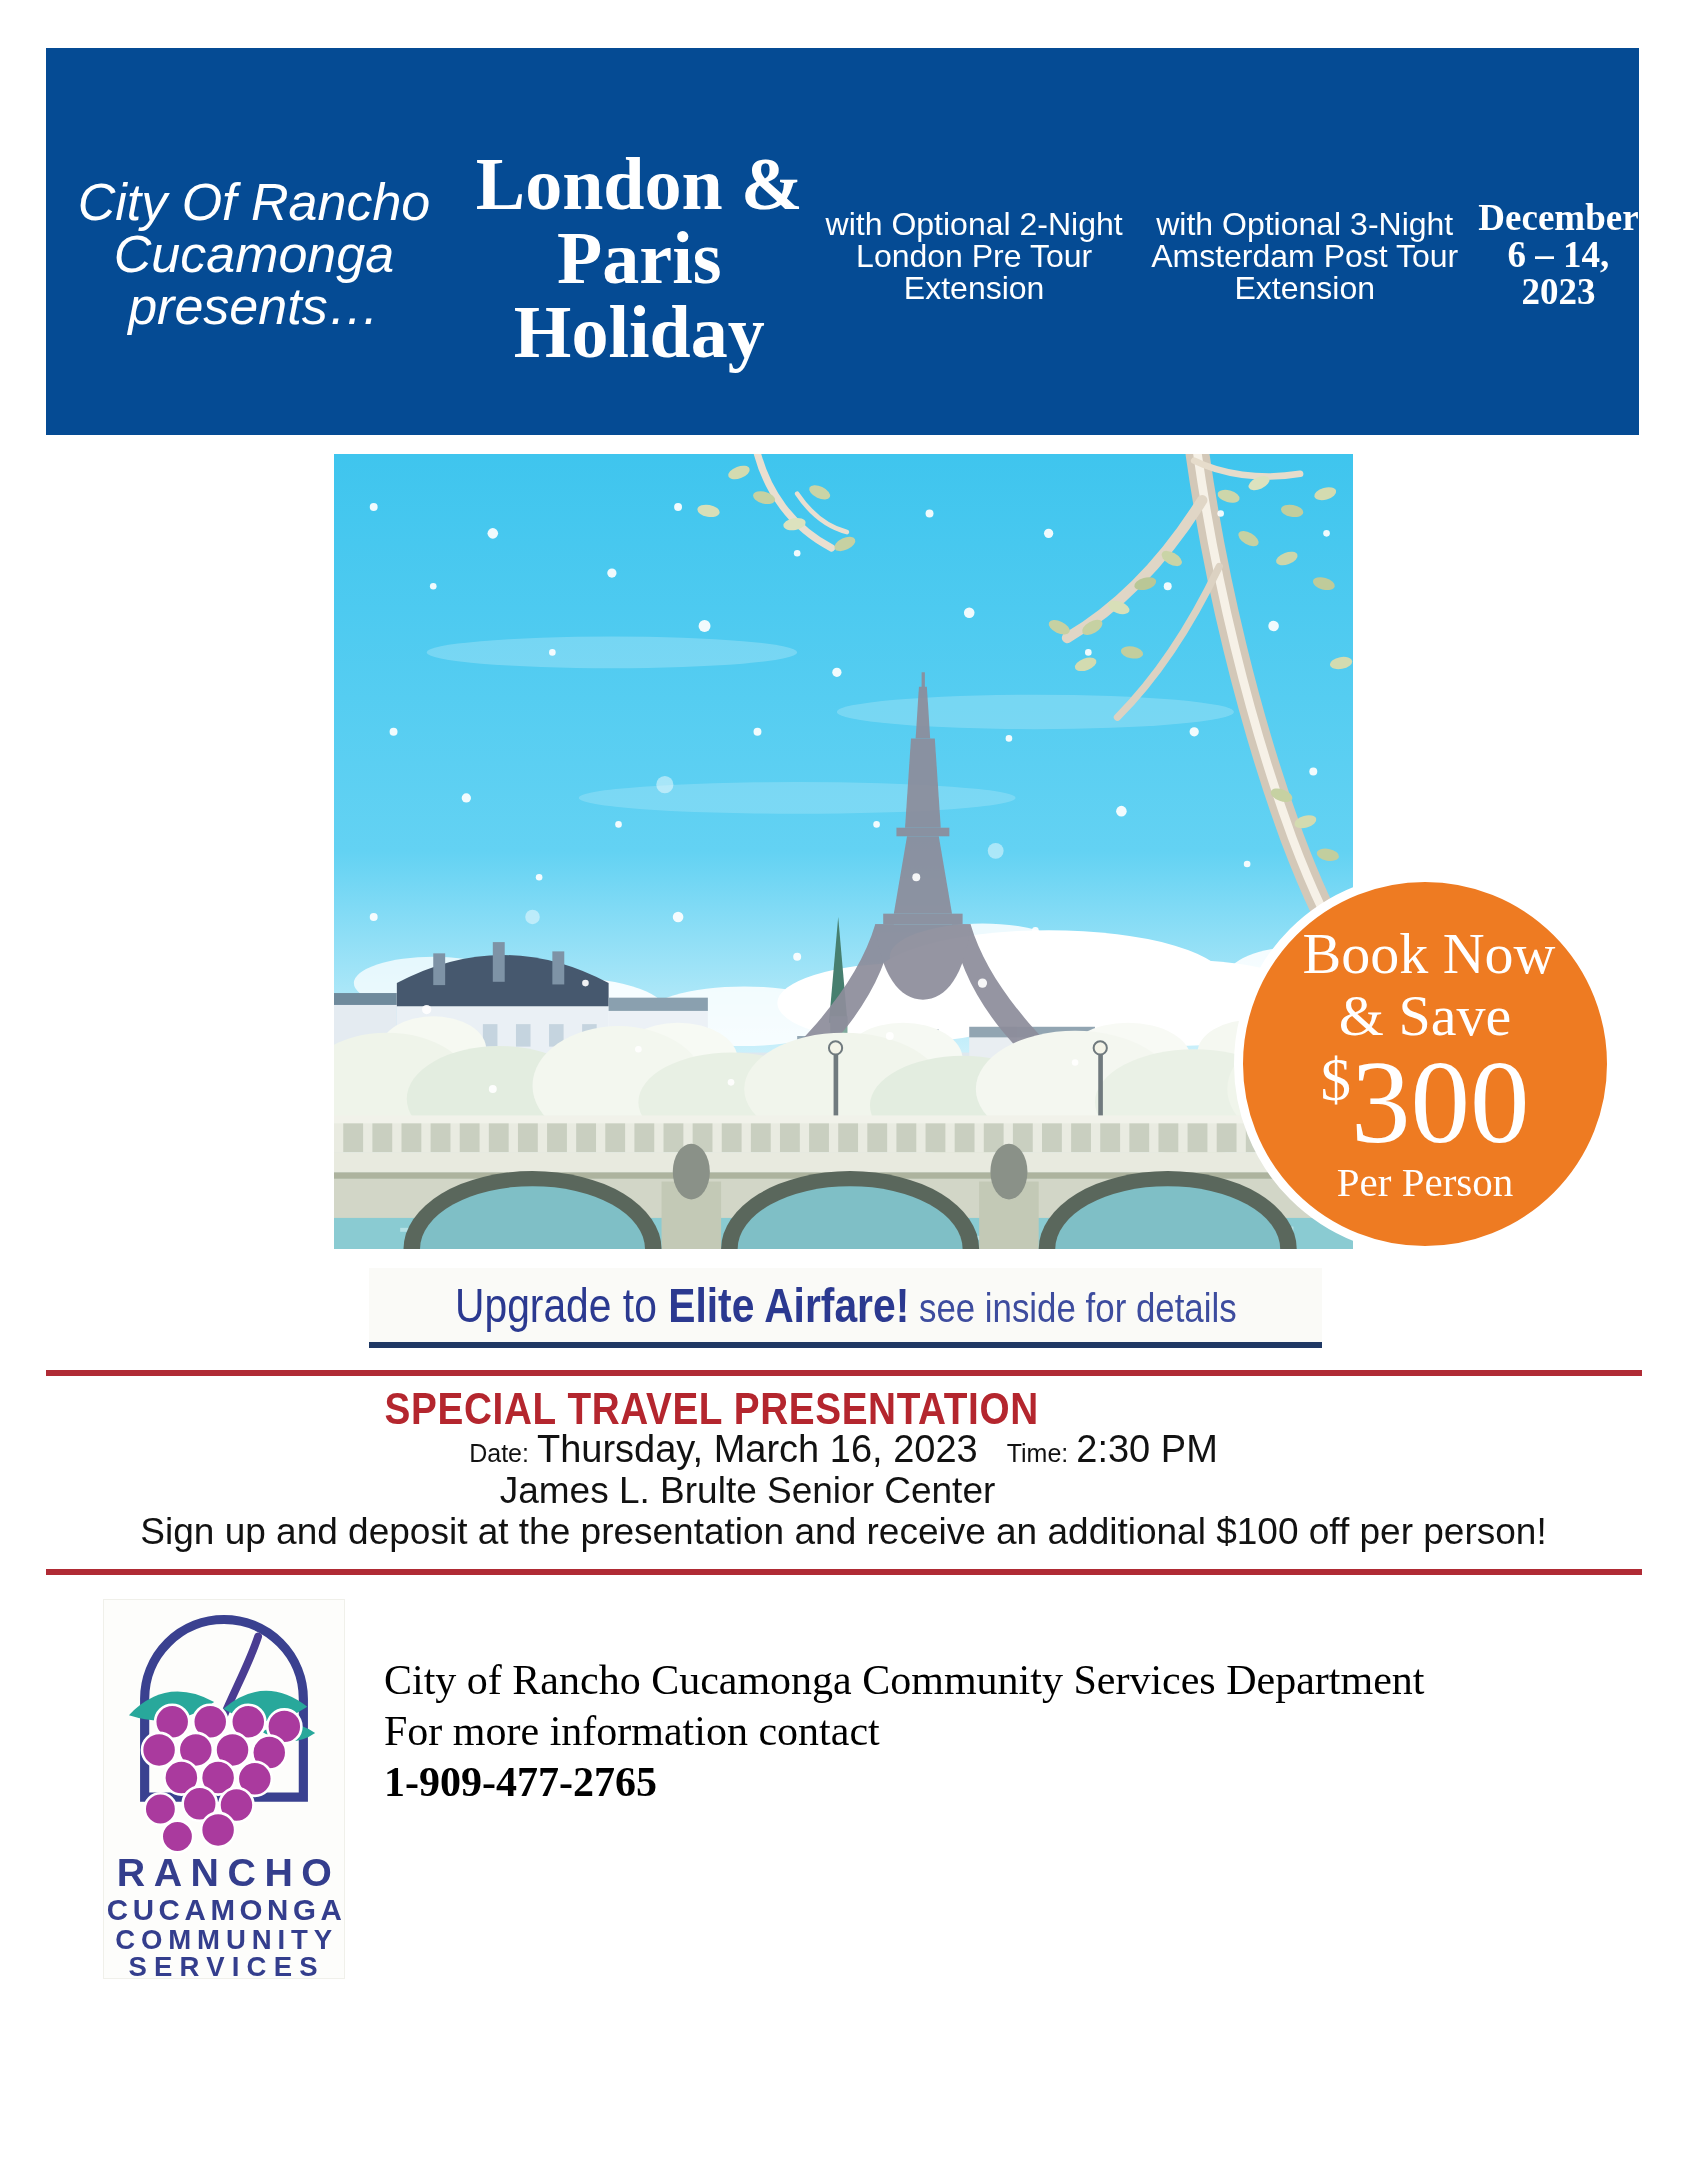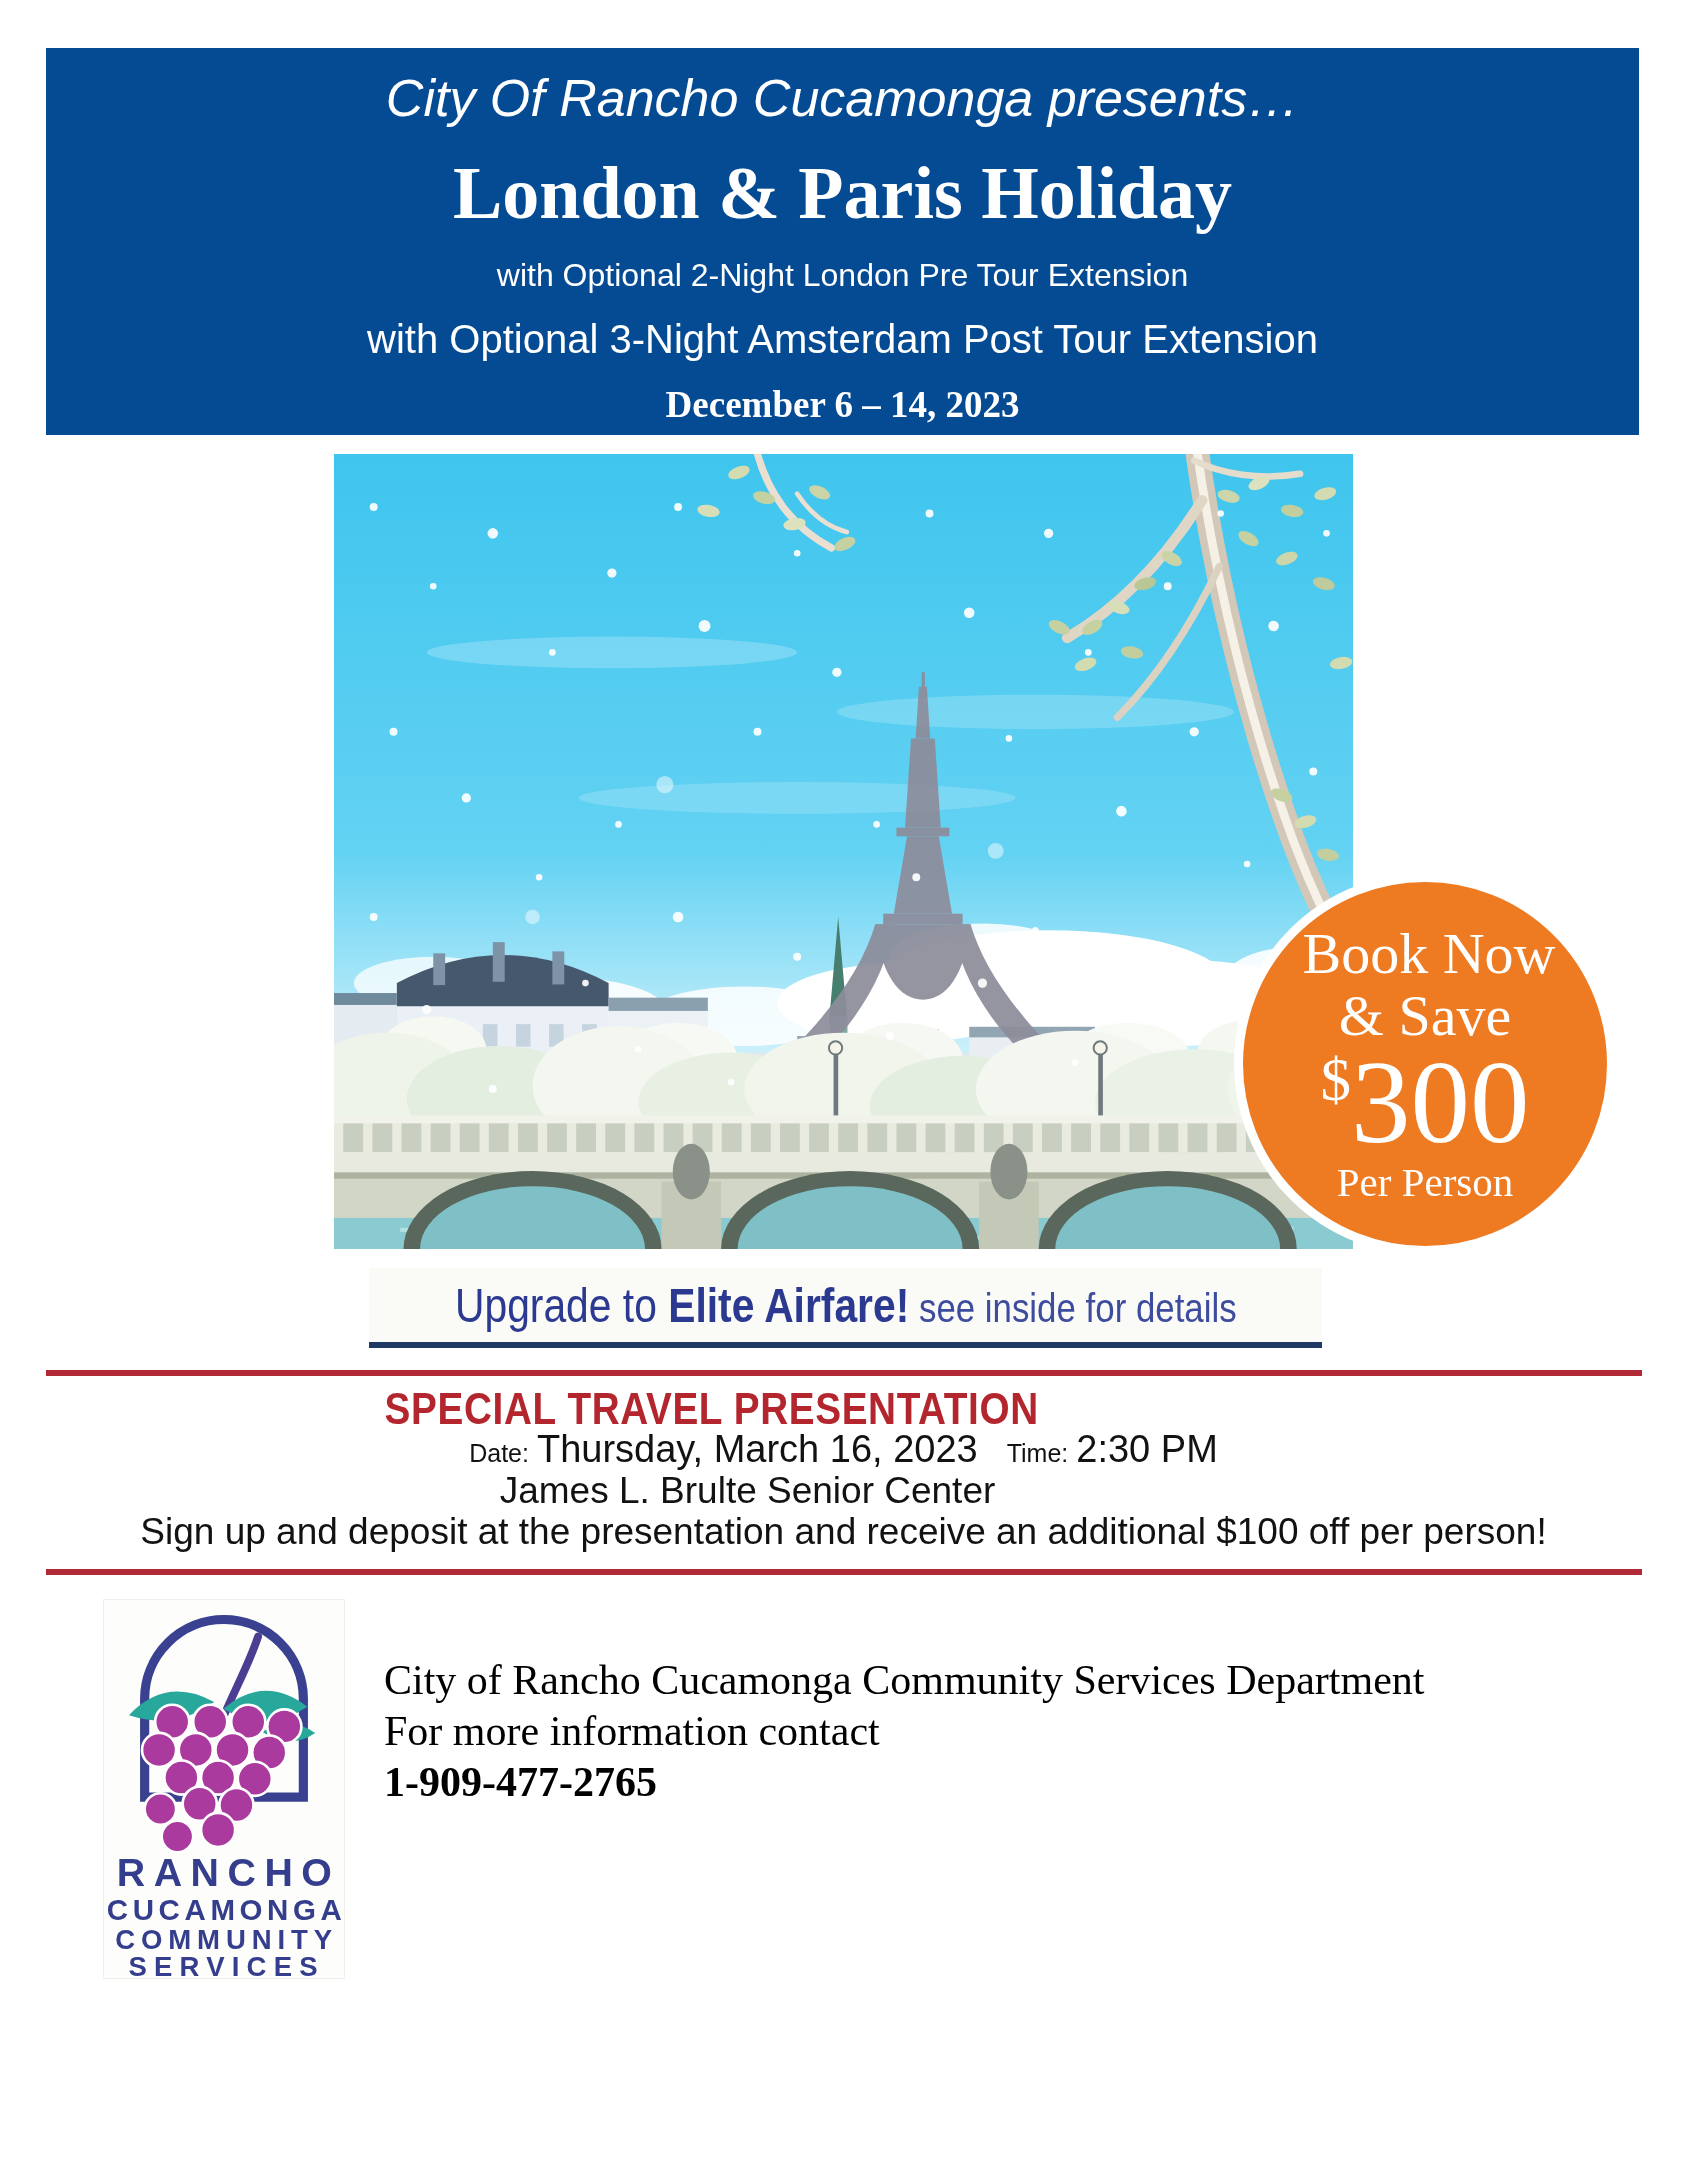"City Of Rancho Cucamonga presents…" .banner { flex-direction: column -> none }
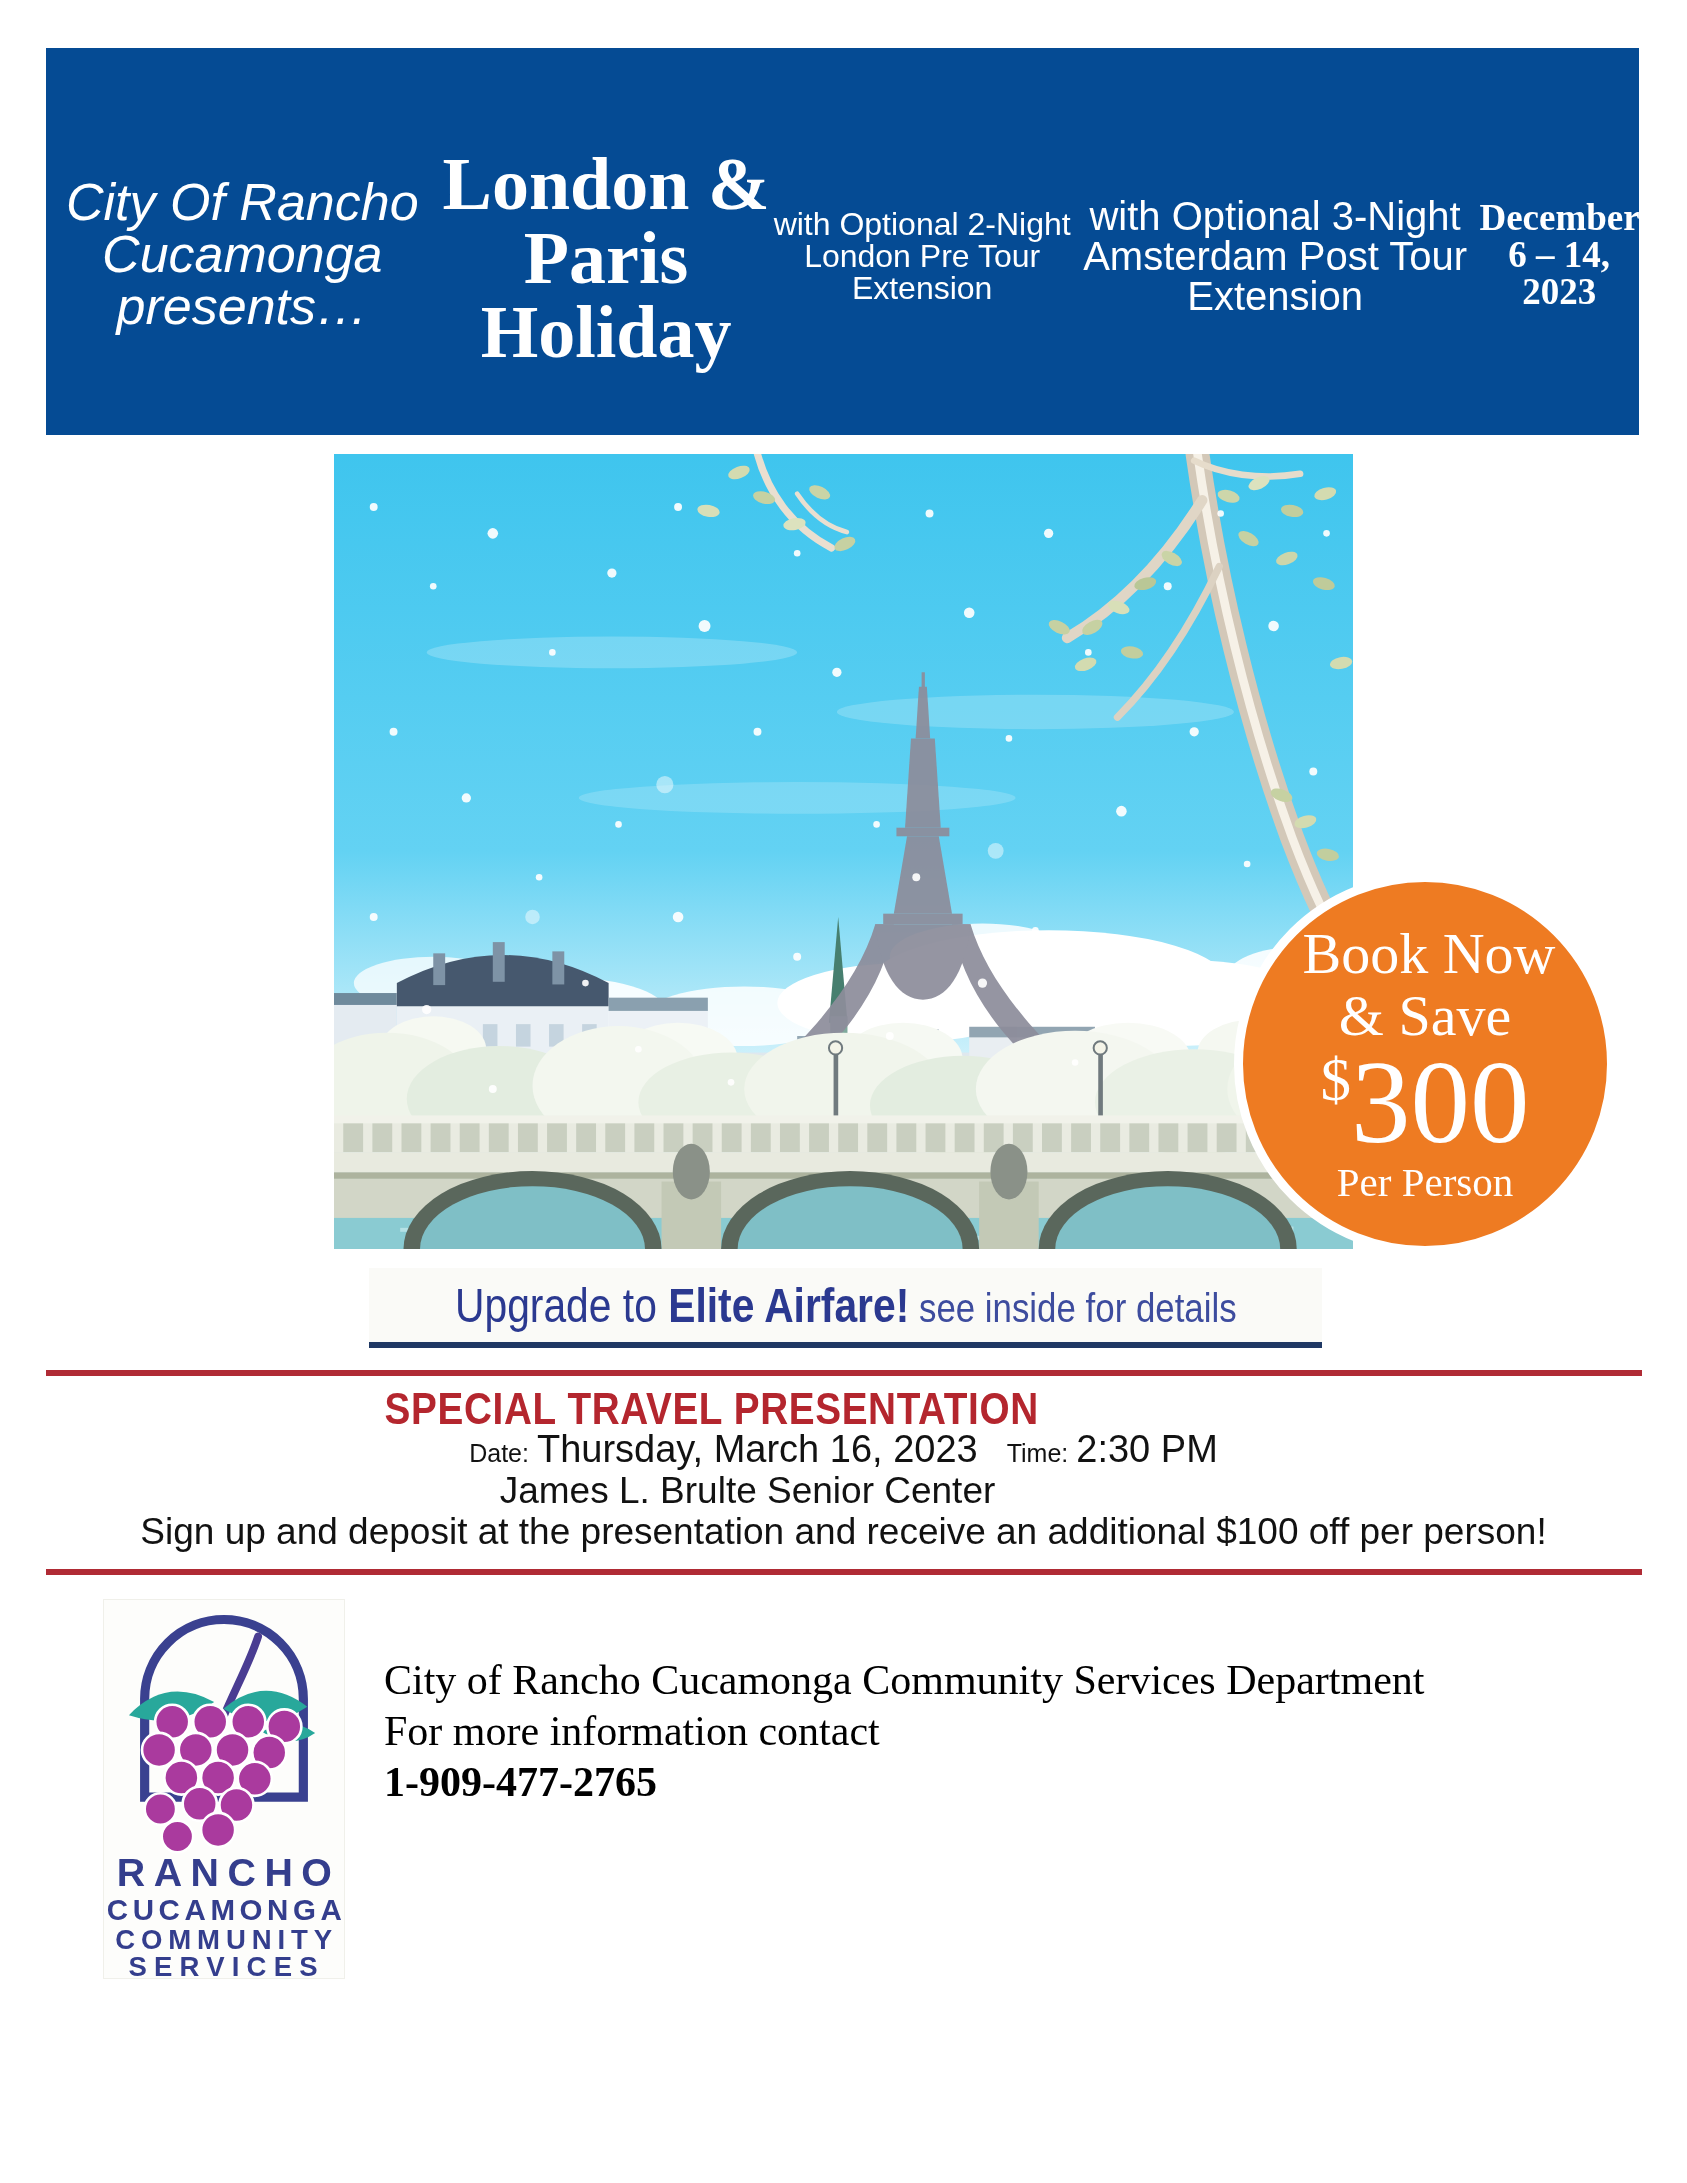"with Optional 3-Night Amsterdam Post" .banner-sub2 { font-size: 40px -> 32px }
